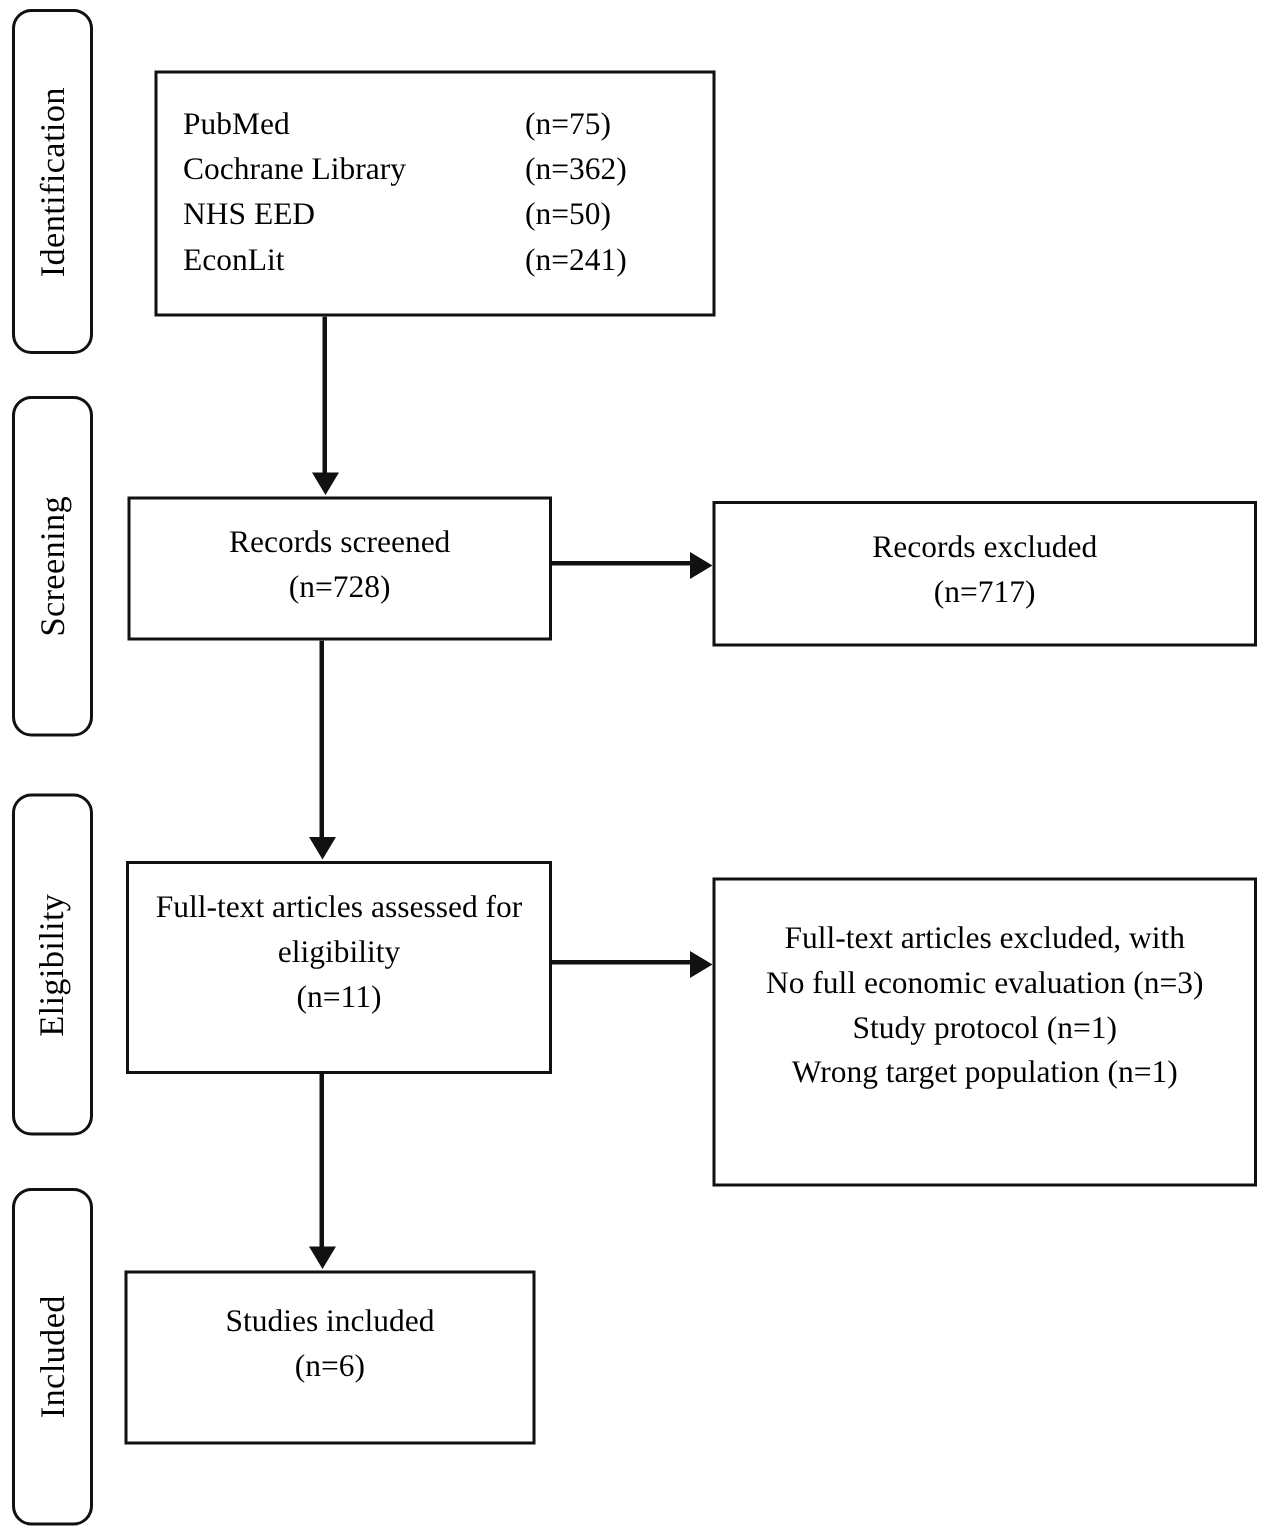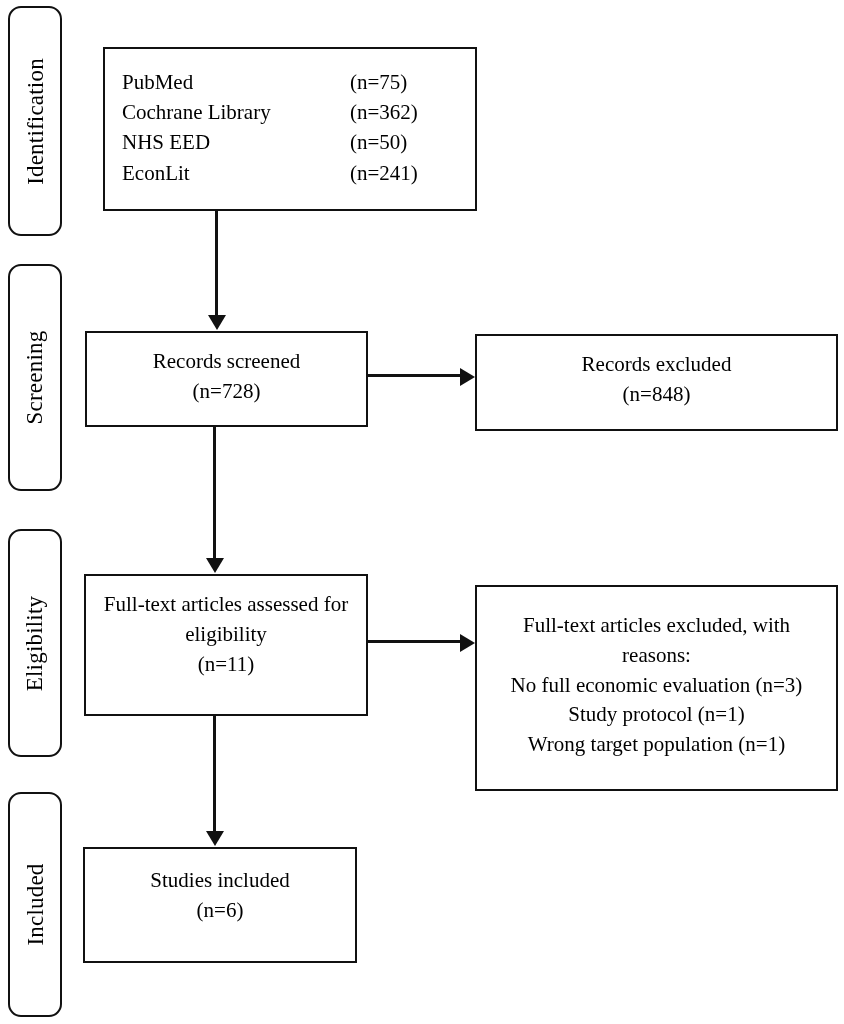"(n=848)" div.box-text { text: 848 -> 717 }
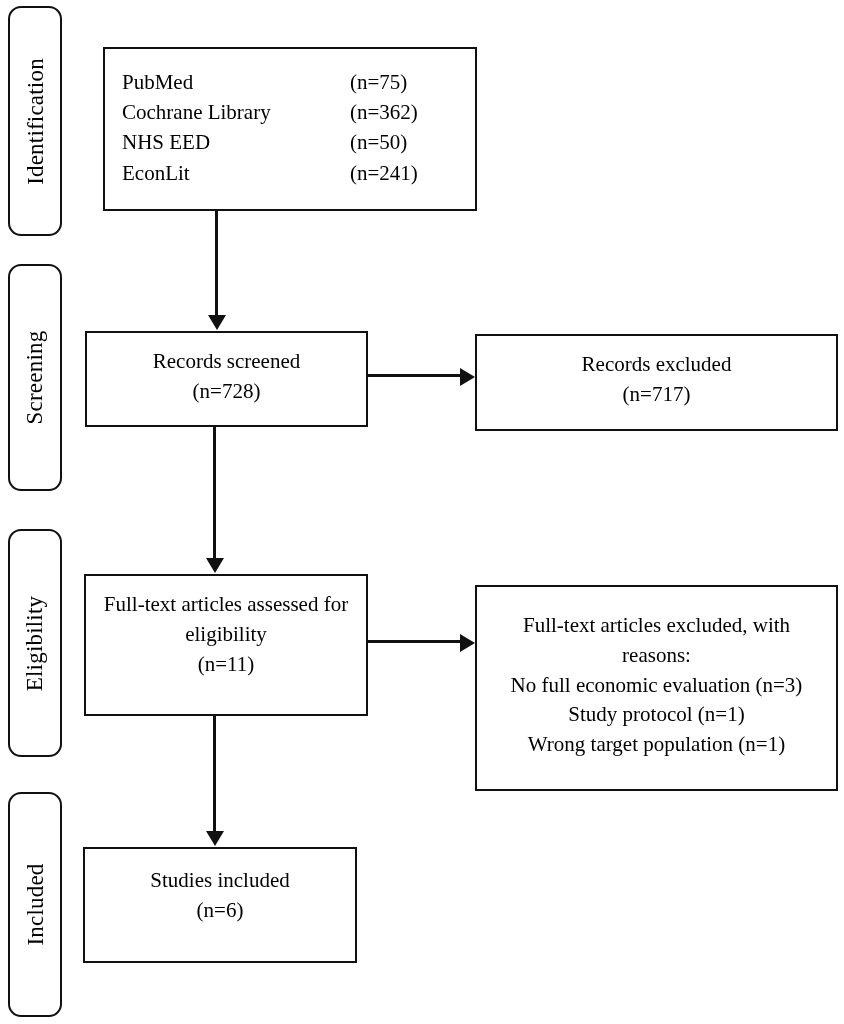"reasons:" div.box-text { html: <div>reasons:</div> -> none }
